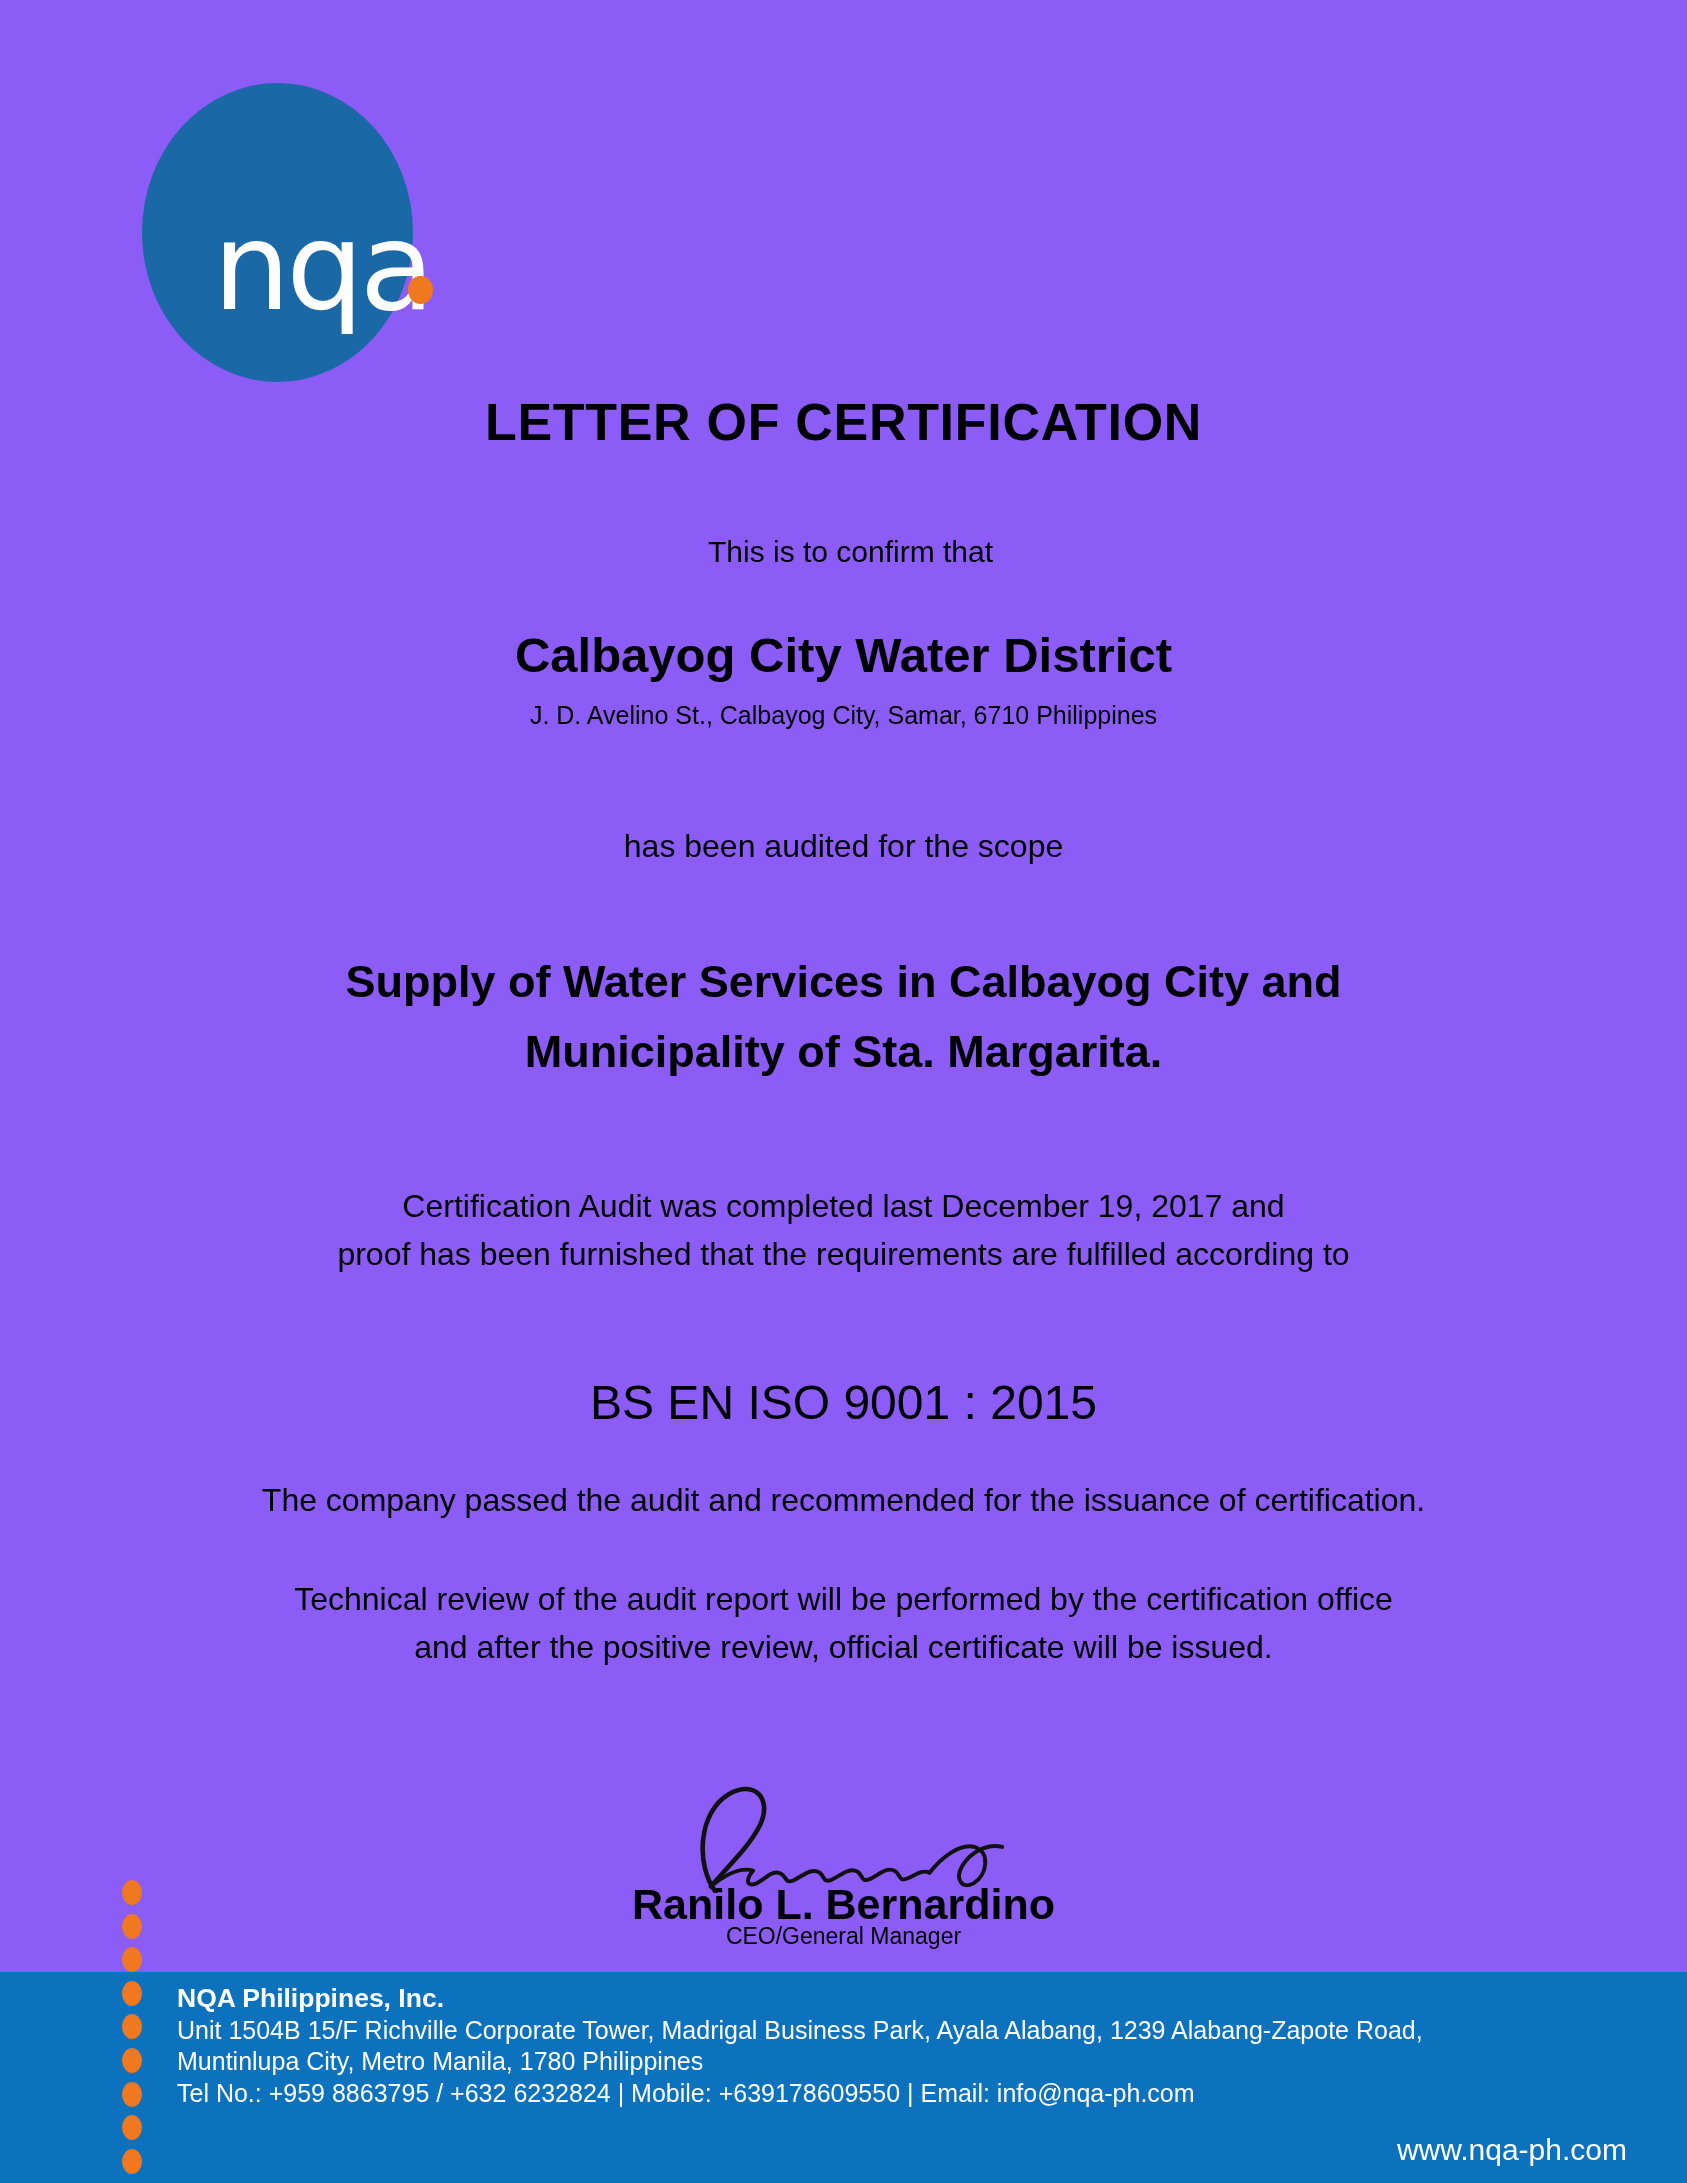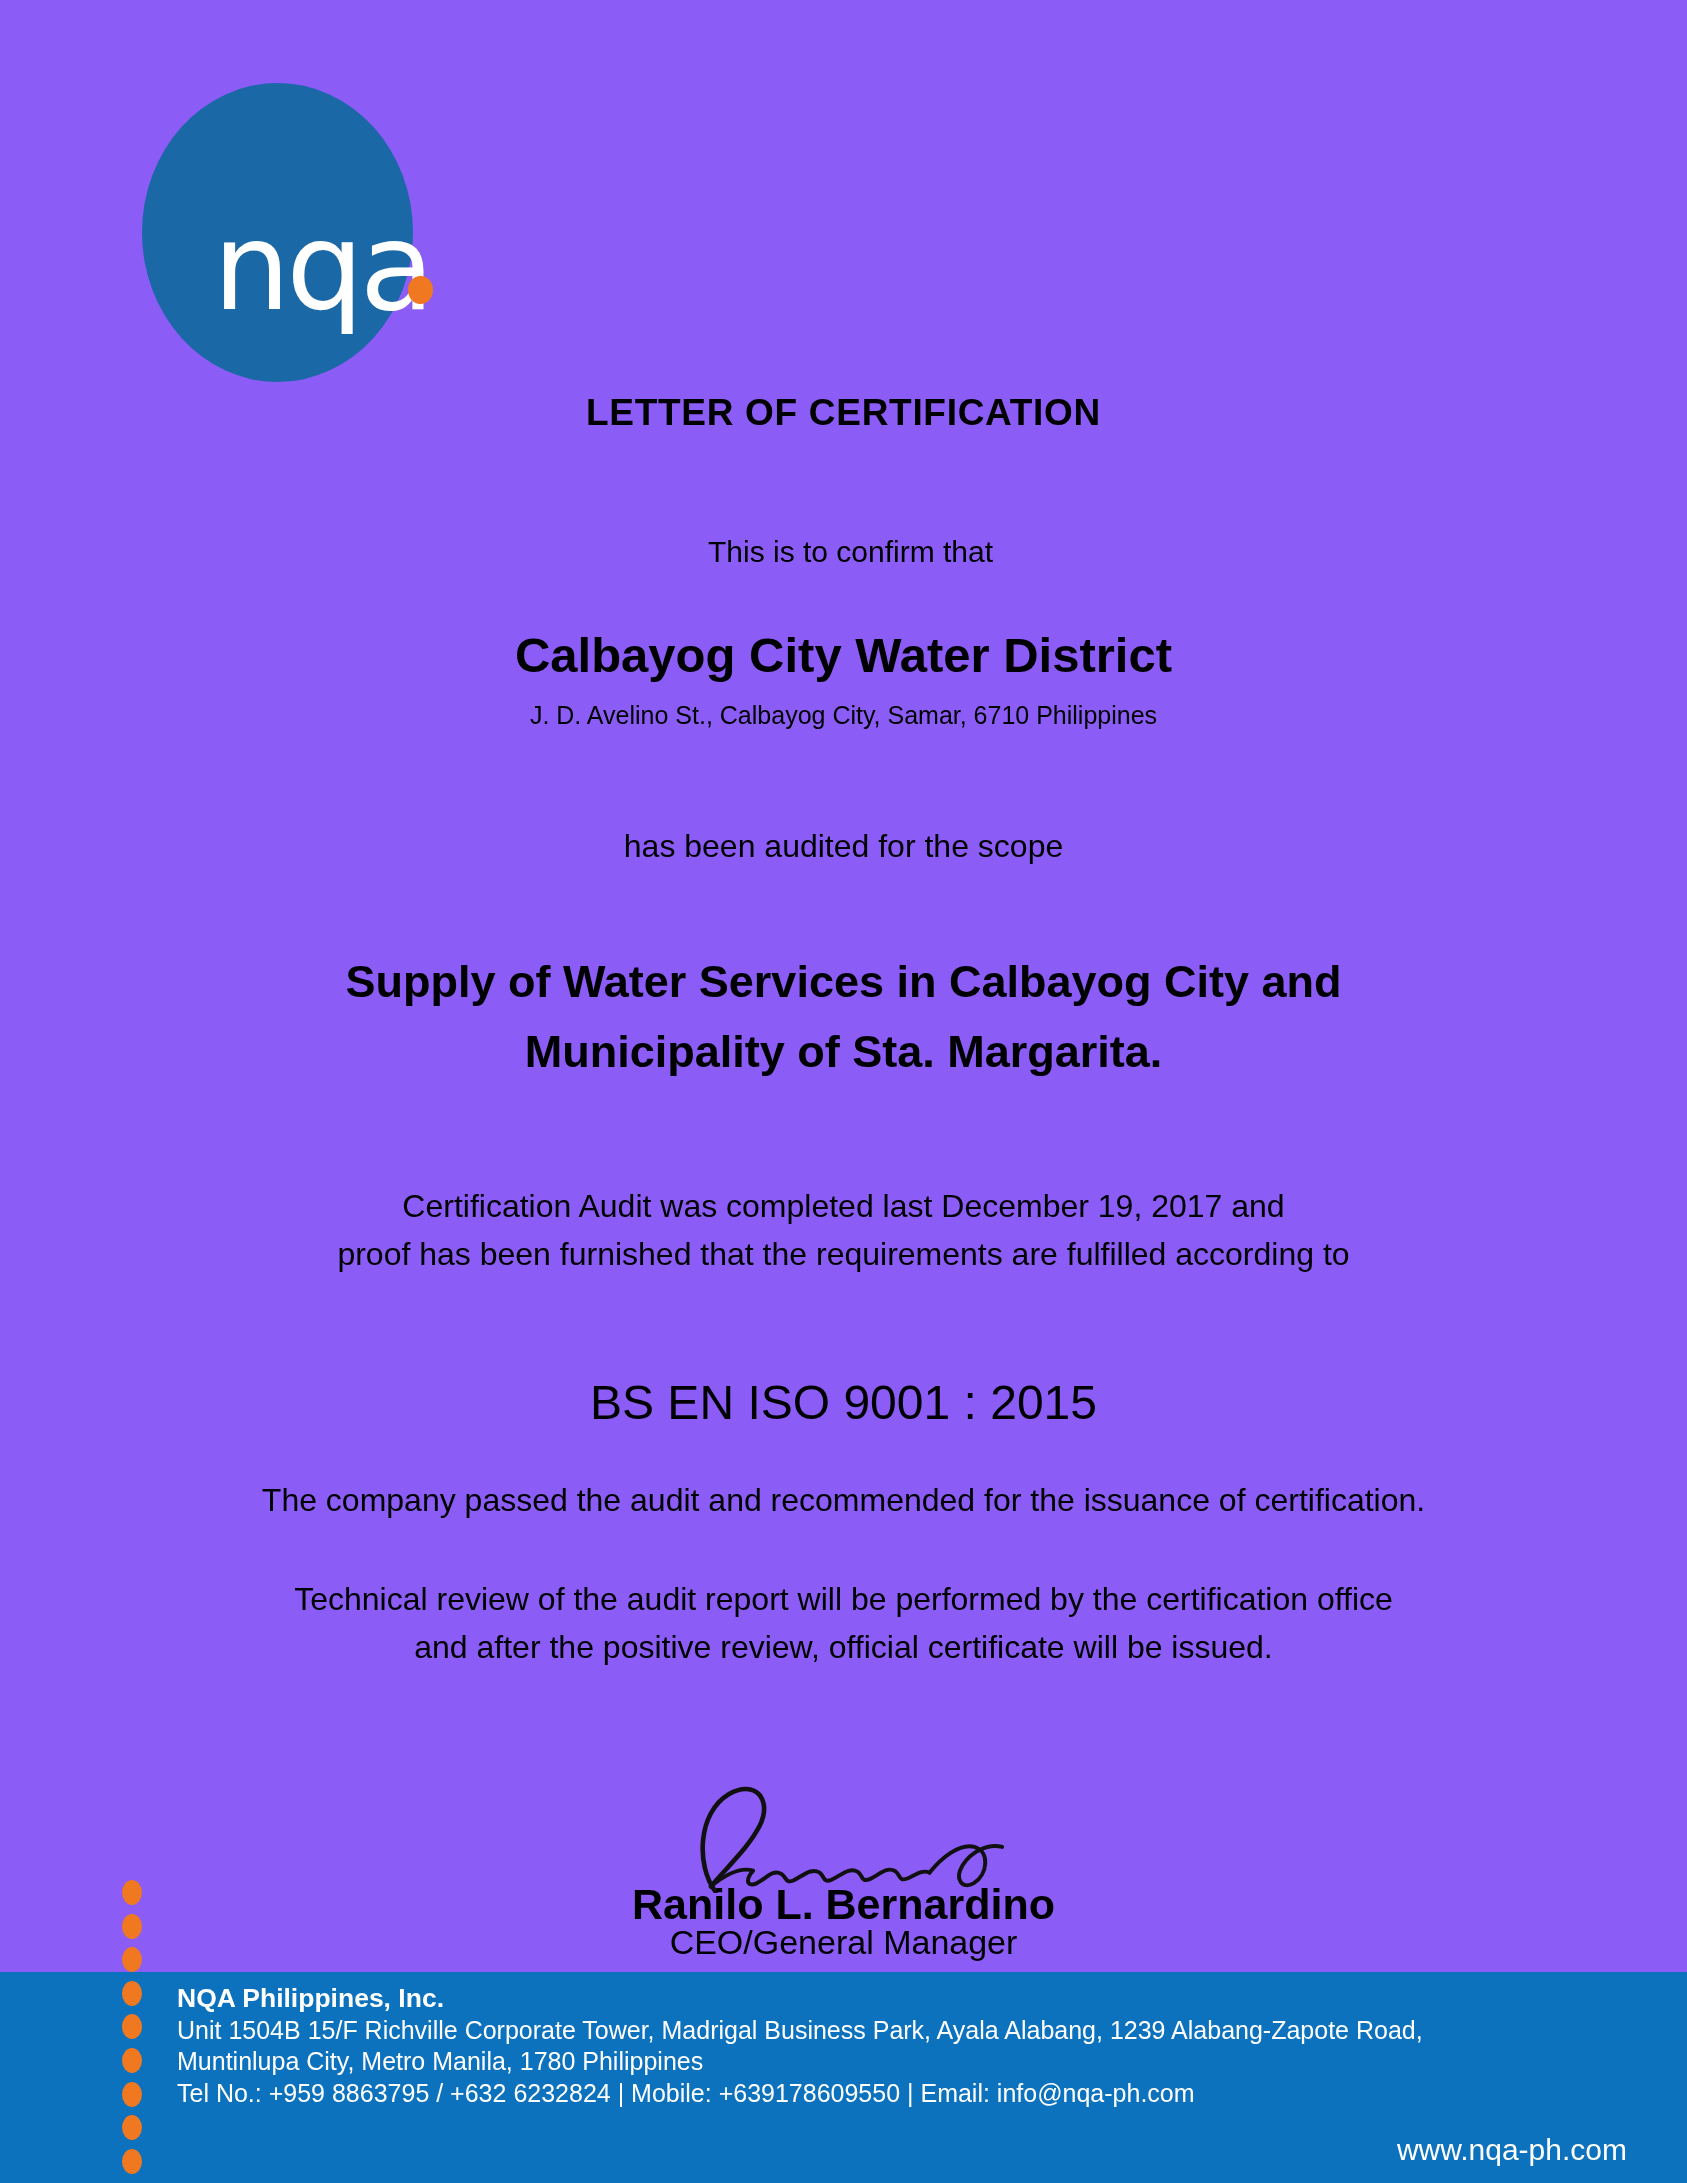"LETTER OF CERTIFICATION" .title { font-size: 37px -> 52px }
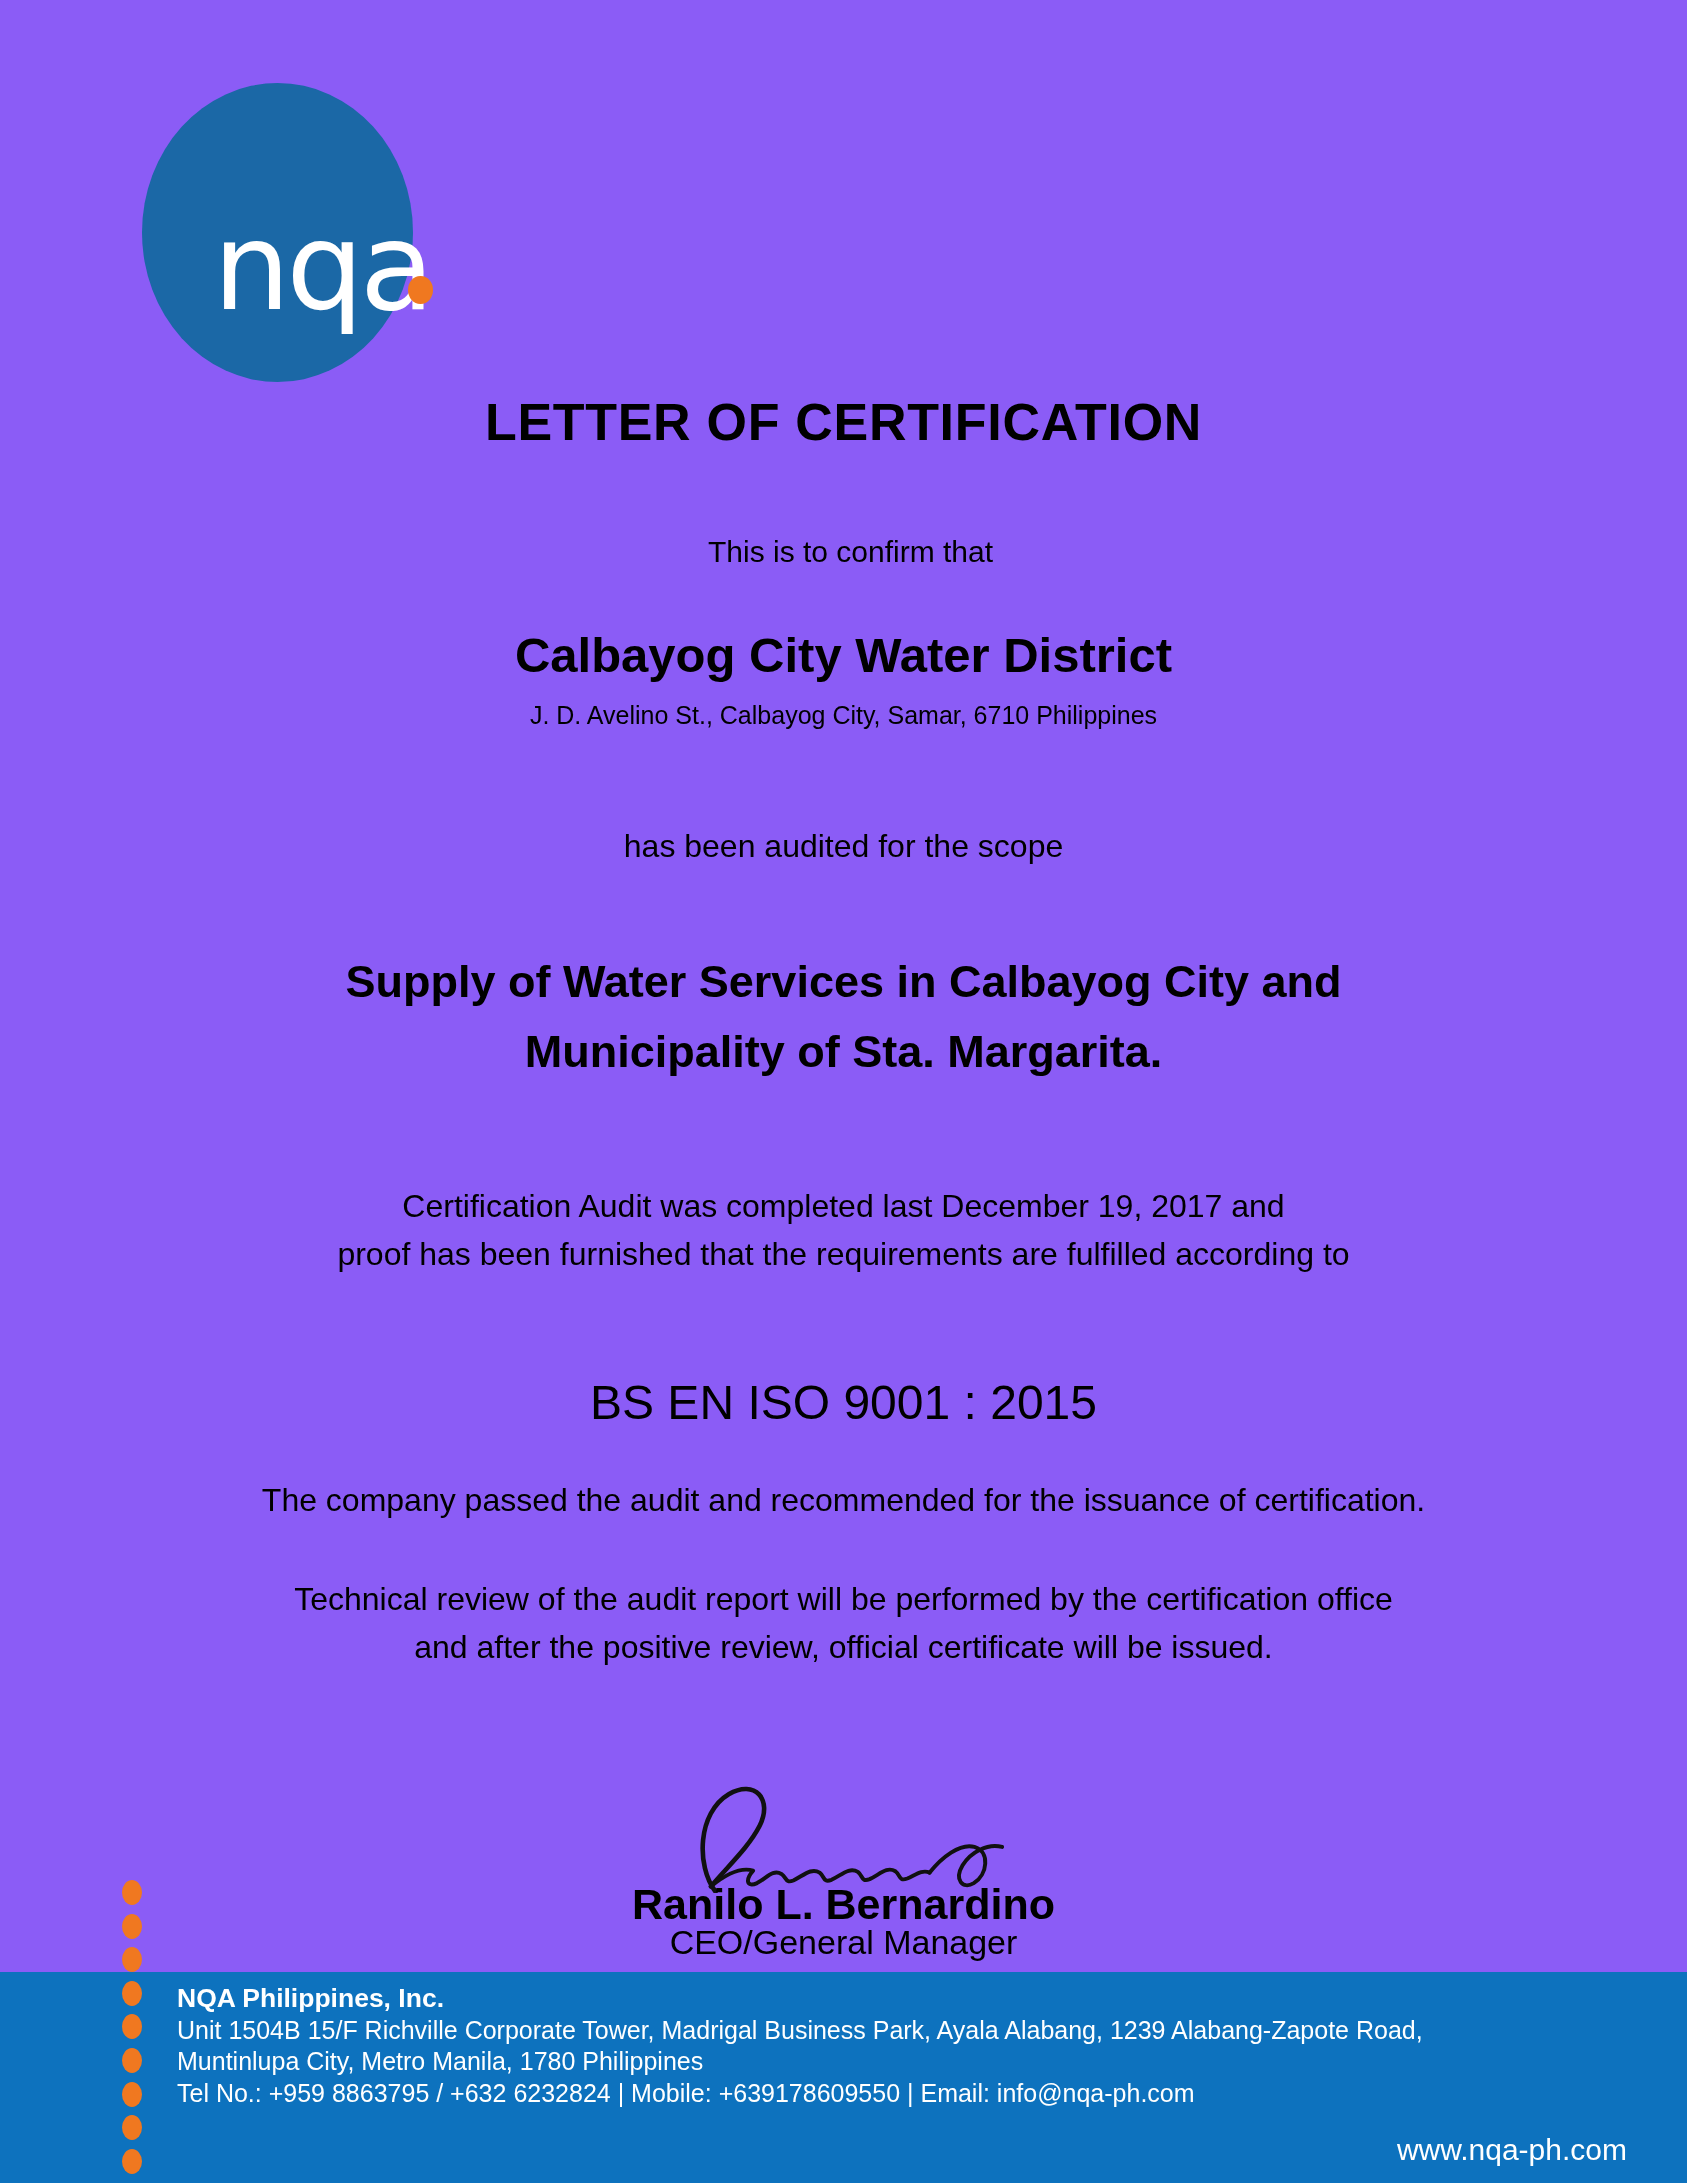"CEO/General Manager" .signatory-title { font-size: 34px -> 23px }
